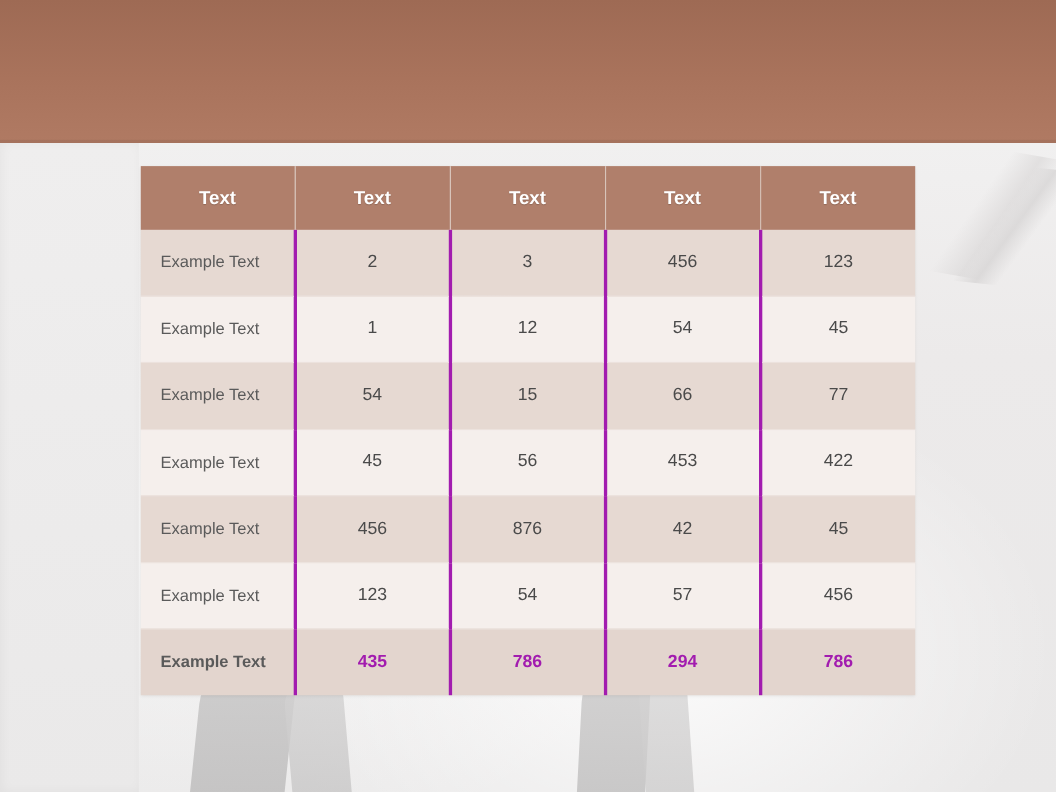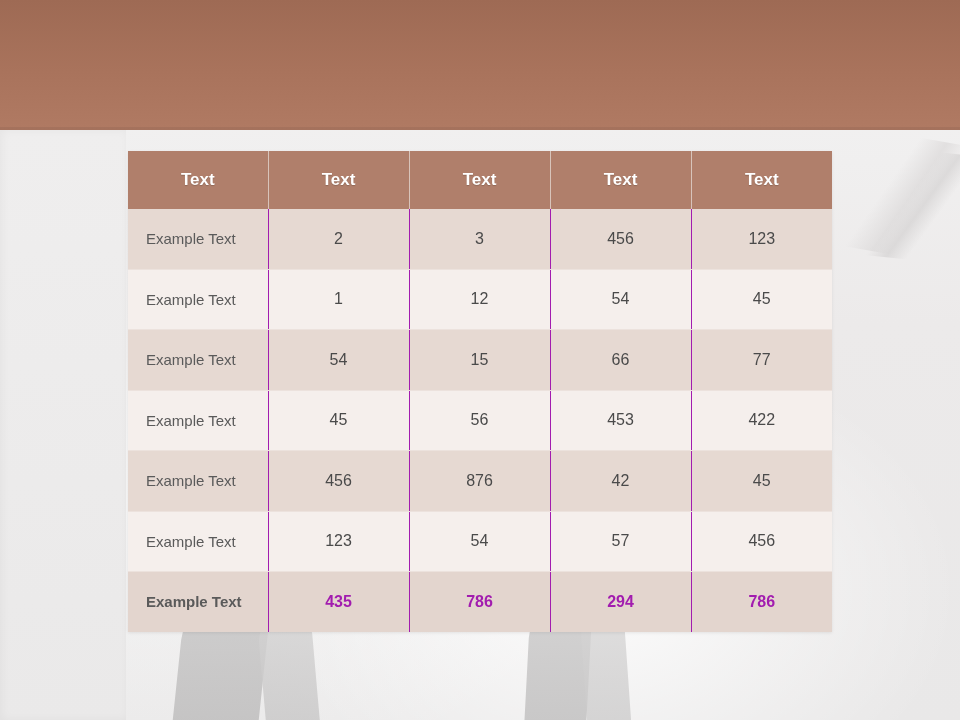"Example Text" table.data-table td { border-right: 1px solid #a21caf -> 3px solid #a21caf }
